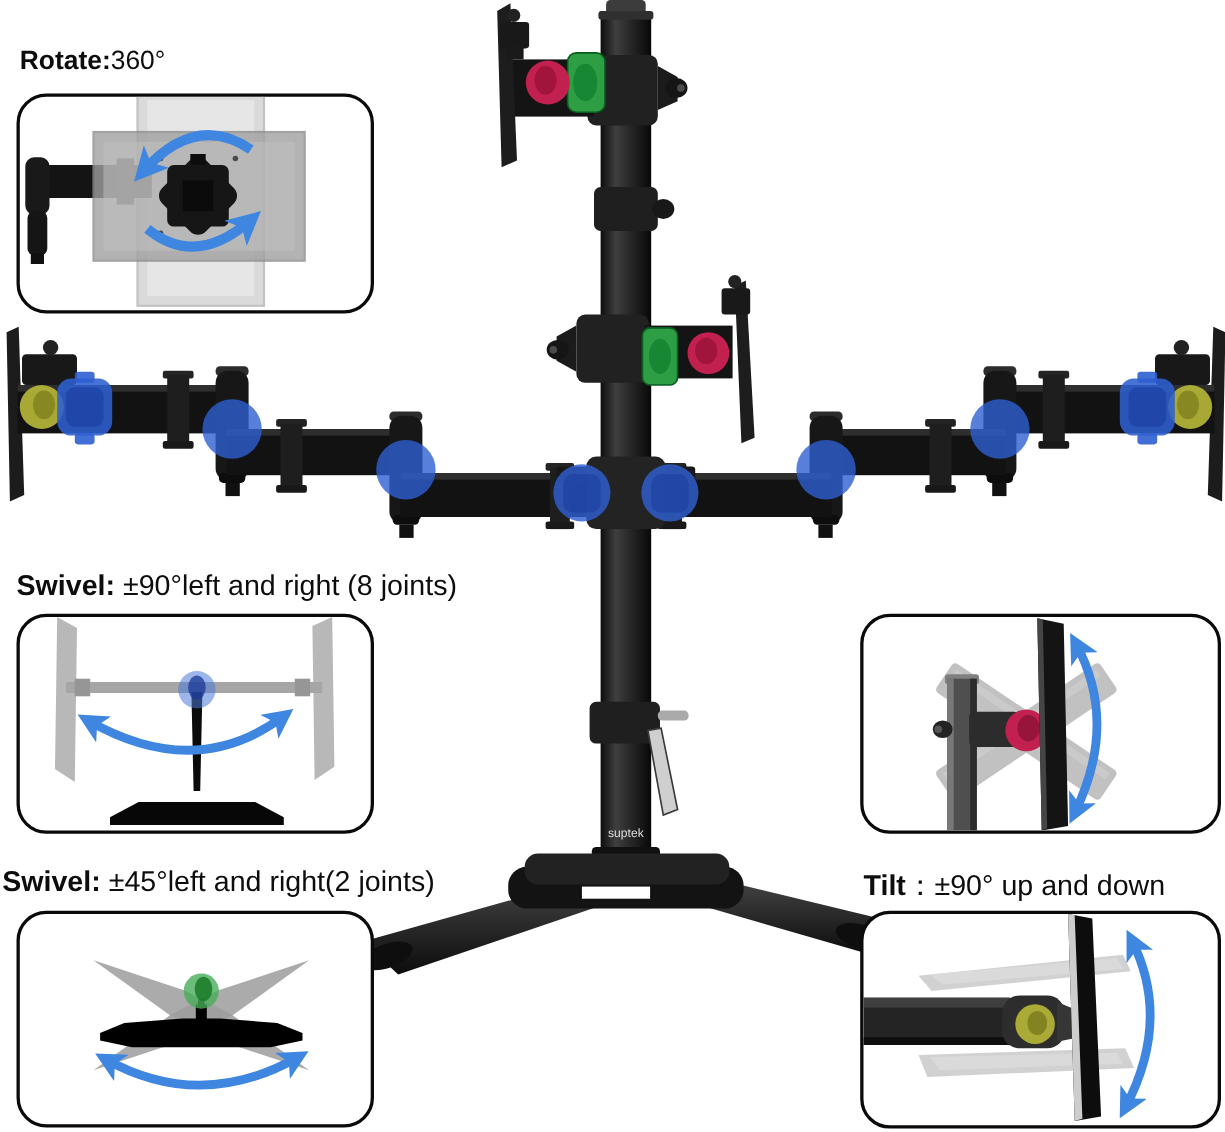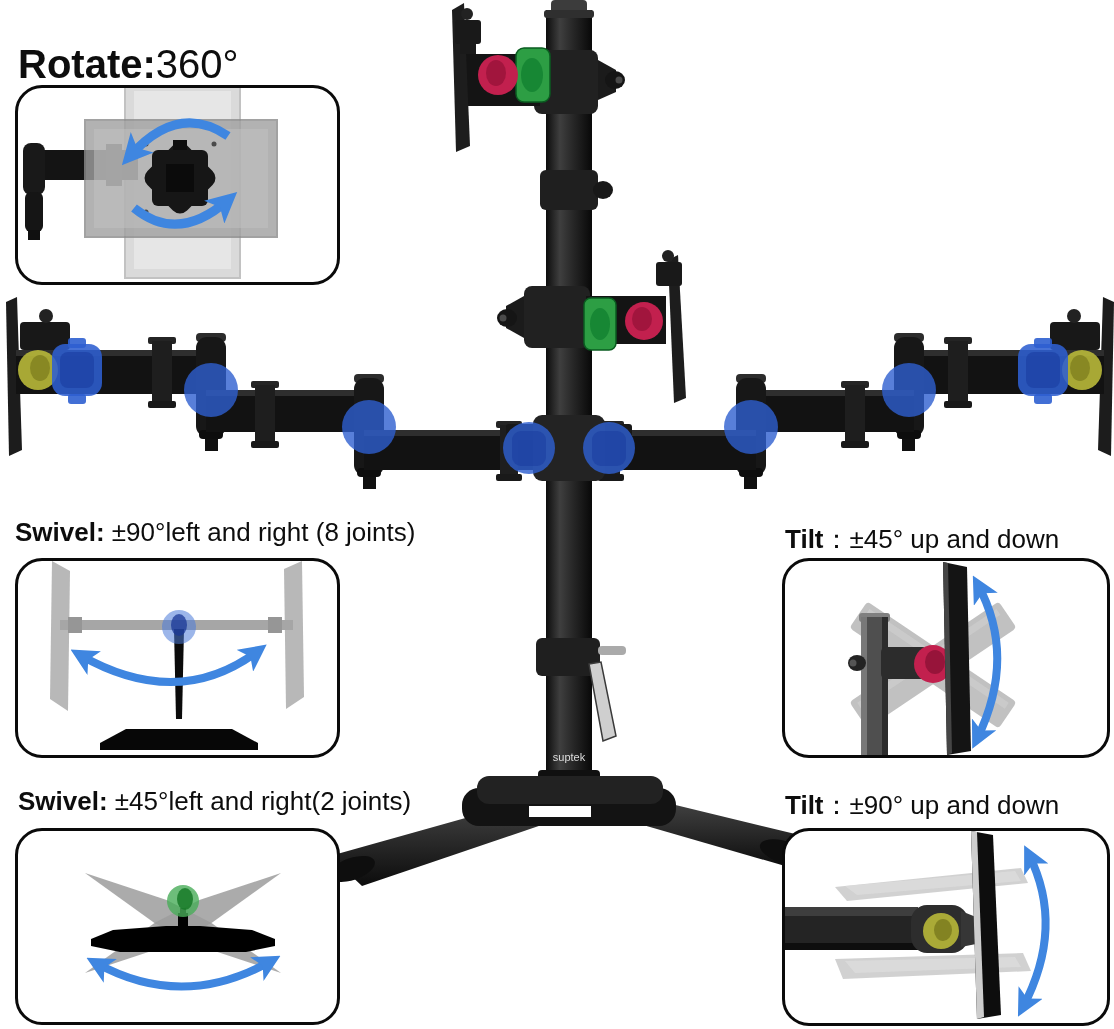"Rotate:360°" #lbl-rotate { font-size: 40px -> 24px }
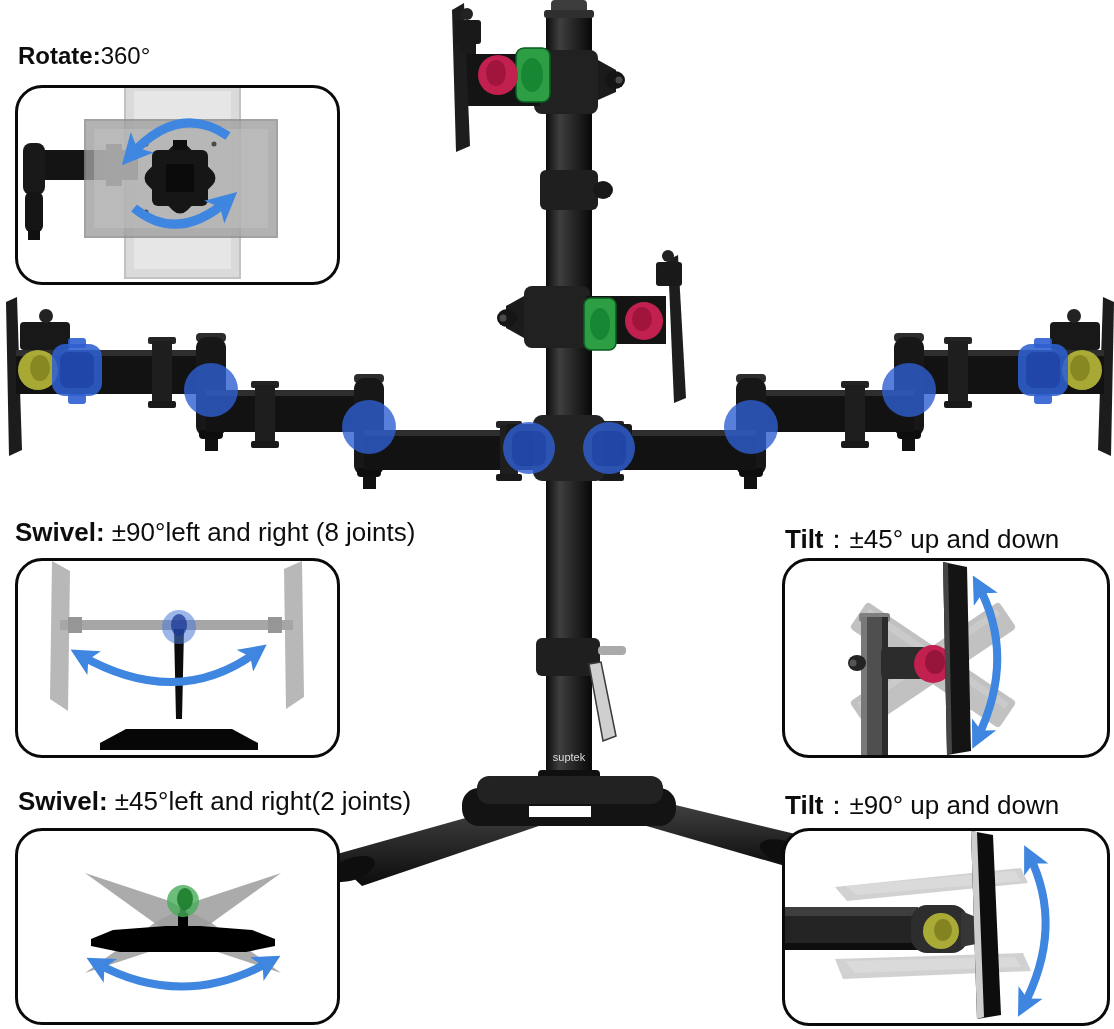"Tilt：±45° up and down" div.lbl { html: <div> <b>Tilt</b><span>：±45° up and down</span> </div> -> none }
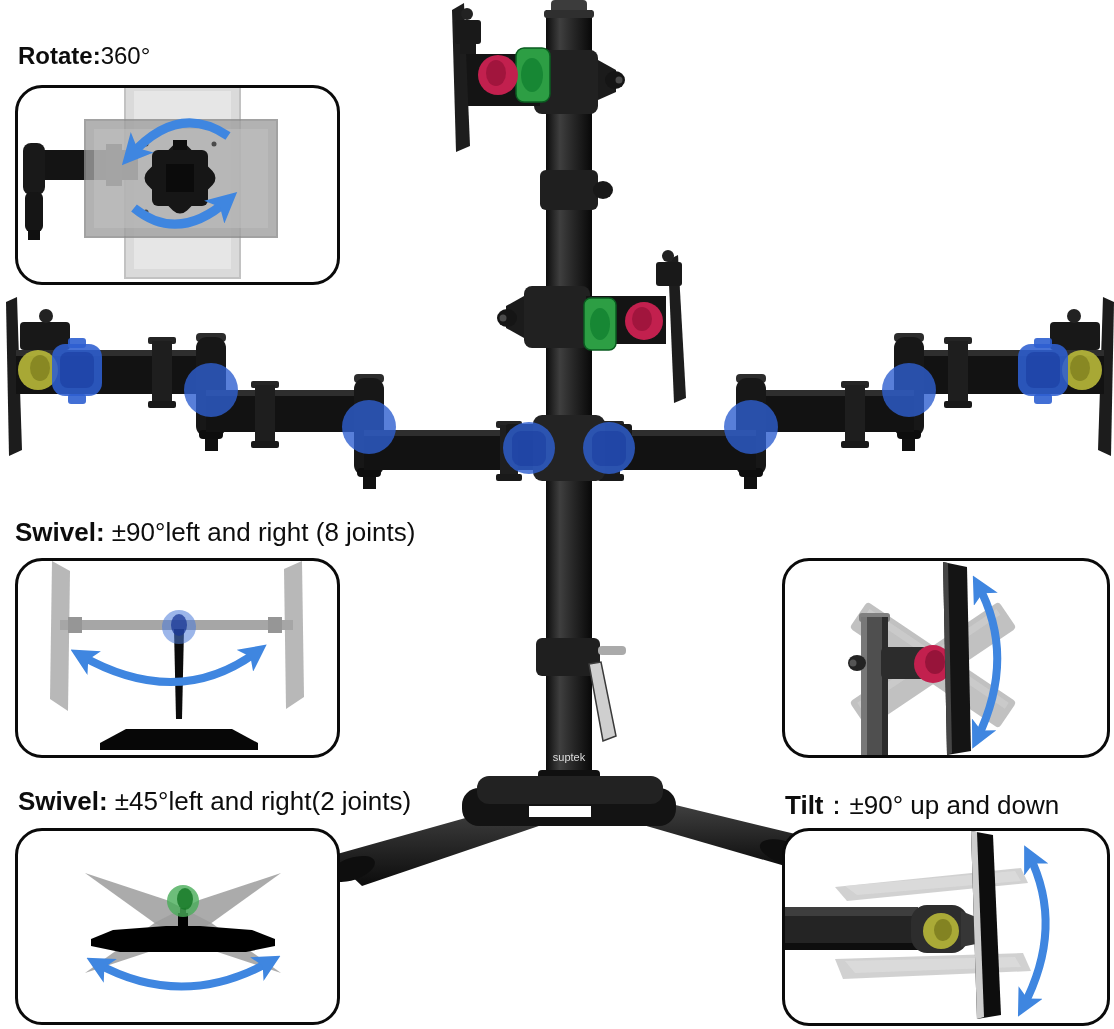"Swivel: ±45°left and right(2 joints)" div.lbl { left: 18px -> 2px }
